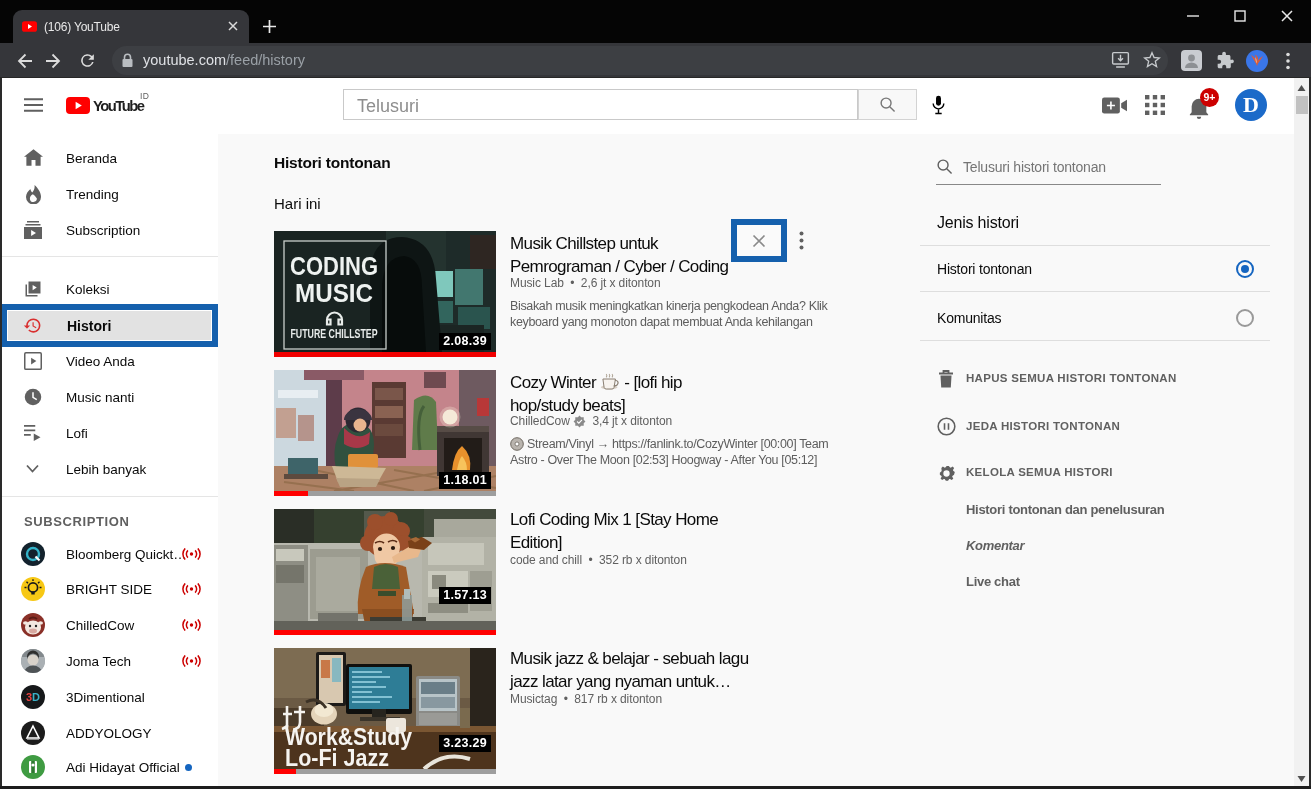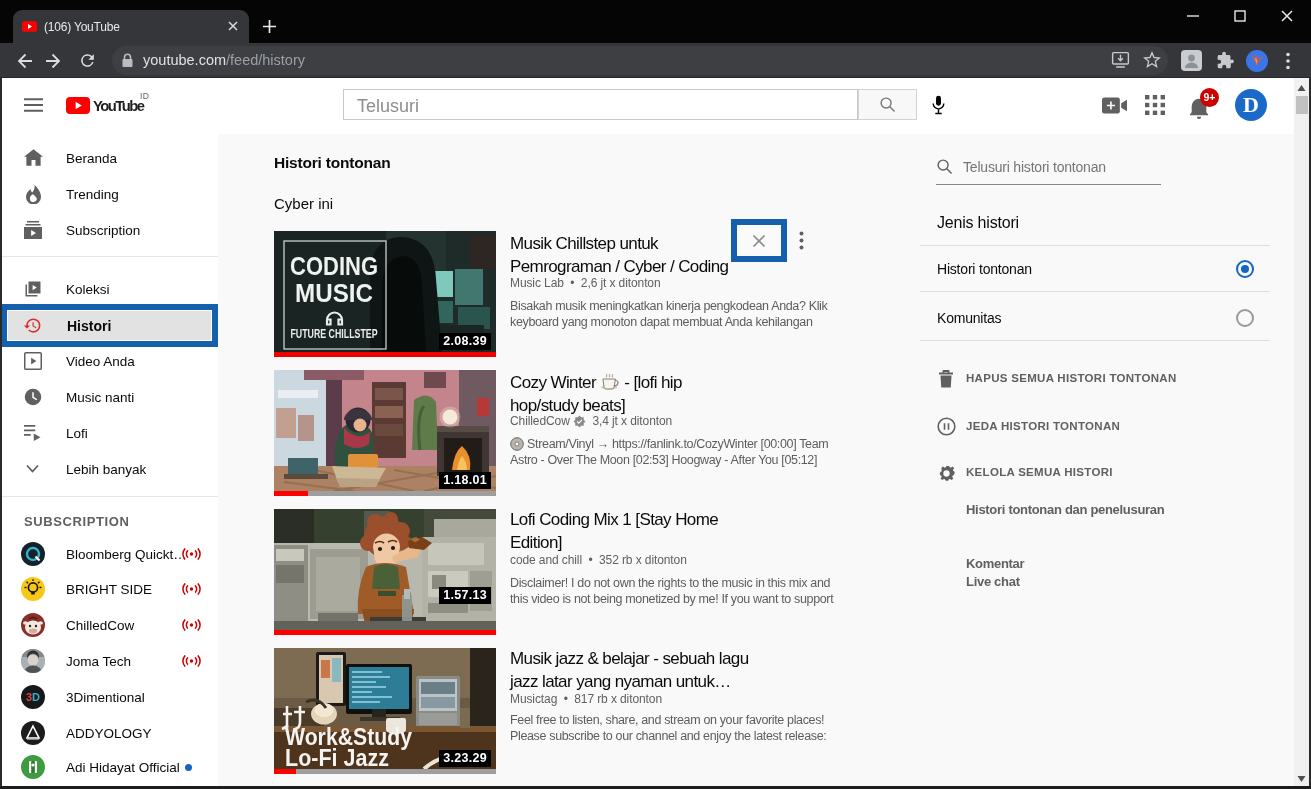"Cyber ini" div.abs { text: Cyber -> Hari }
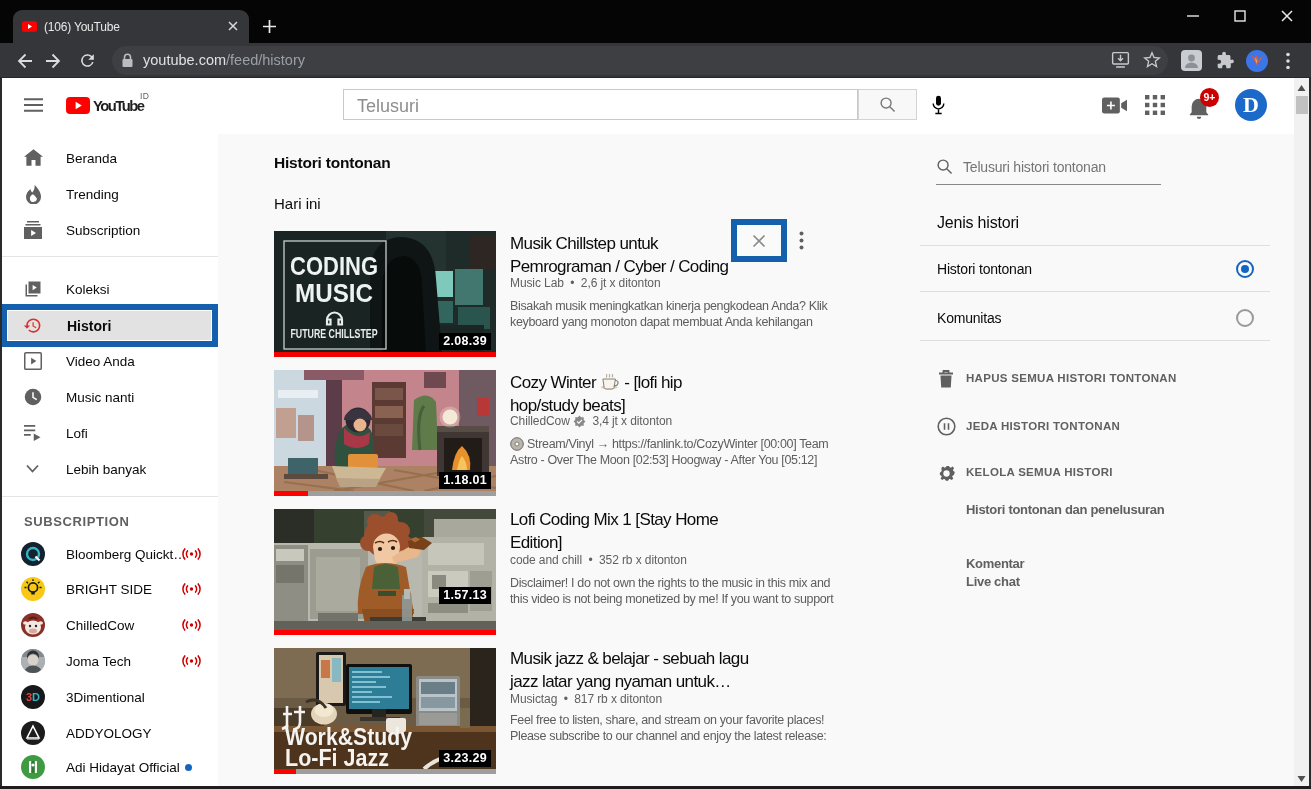"Komentar" div.sublink { font-style: none -> italic; top: 556px -> 538px }
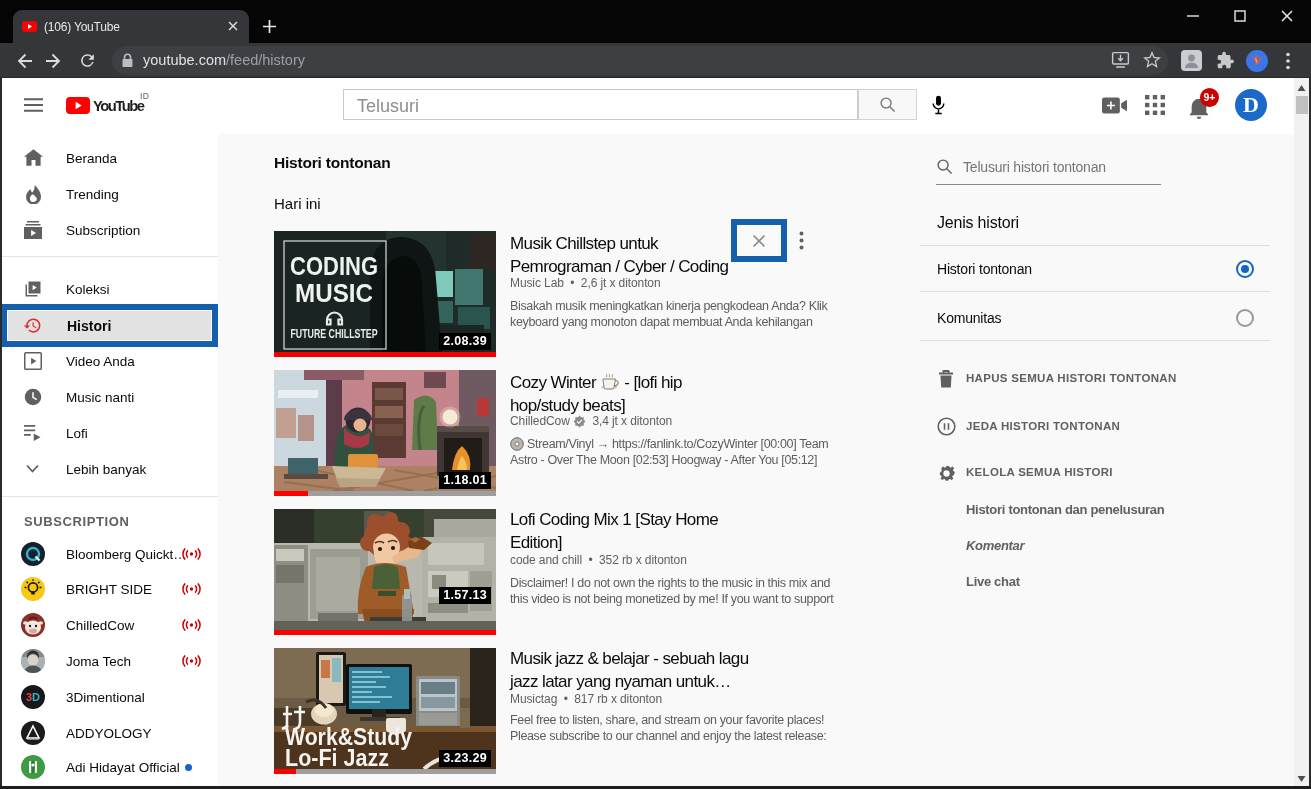"Disclaimer! I do not own" div.vdesc { html: <div>Disclaimer! I do not own the rights to the music in this mix and<br>this video is not being monetized by me! If you want to support</div> -> none }
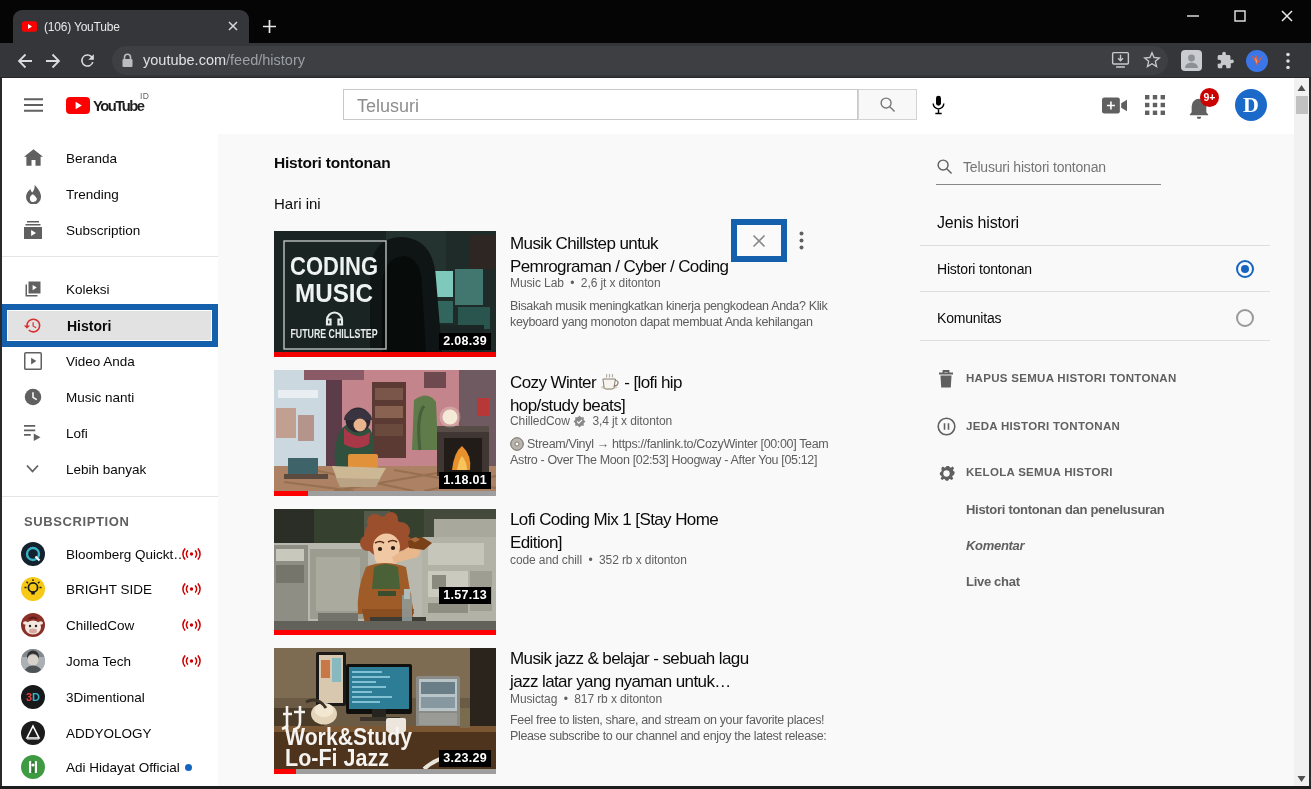"Feel free to listen, share," div.vdesc { html: <div>Feel free to listen, share, and stream on your favorite places!<br>Please subscribe to our channel and enjoy the latest release:</div> -> none }
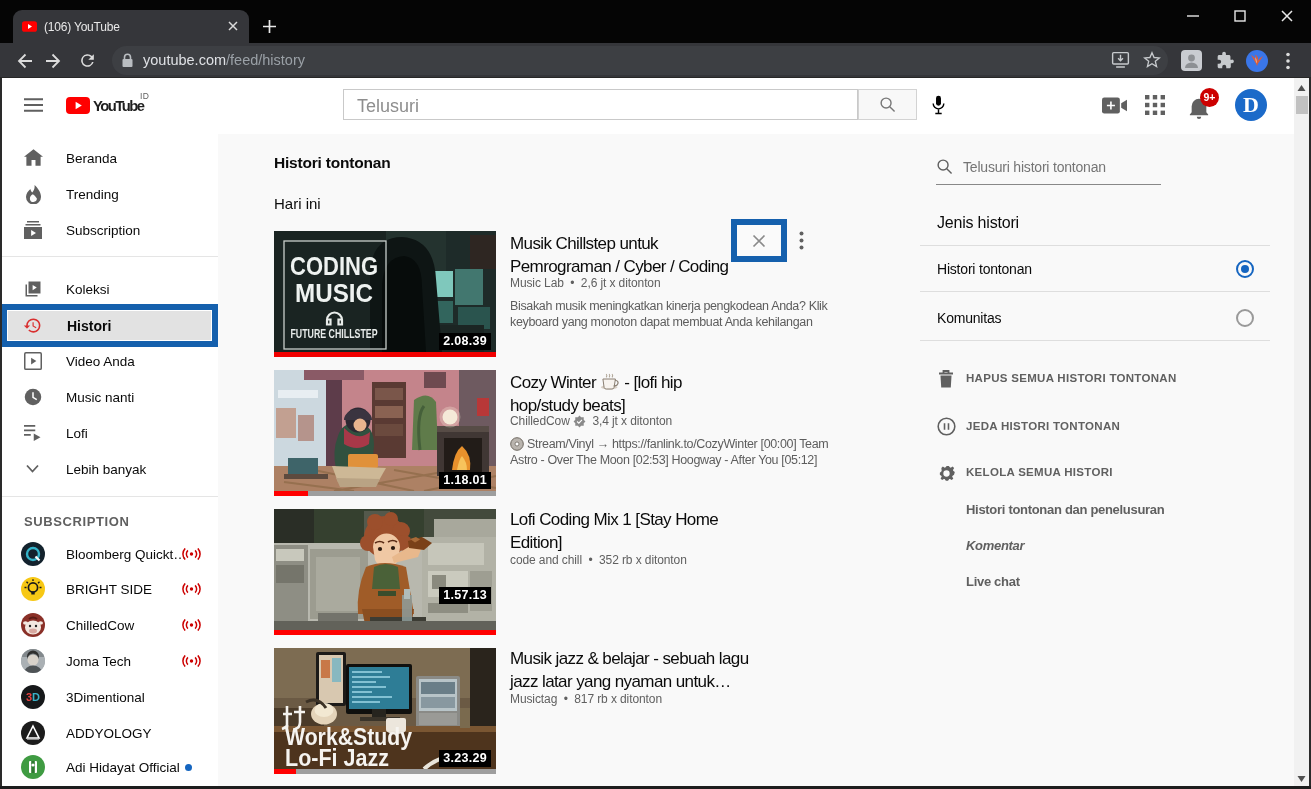"3.23.29" div.dur { bottom: 7px -> 22px }
